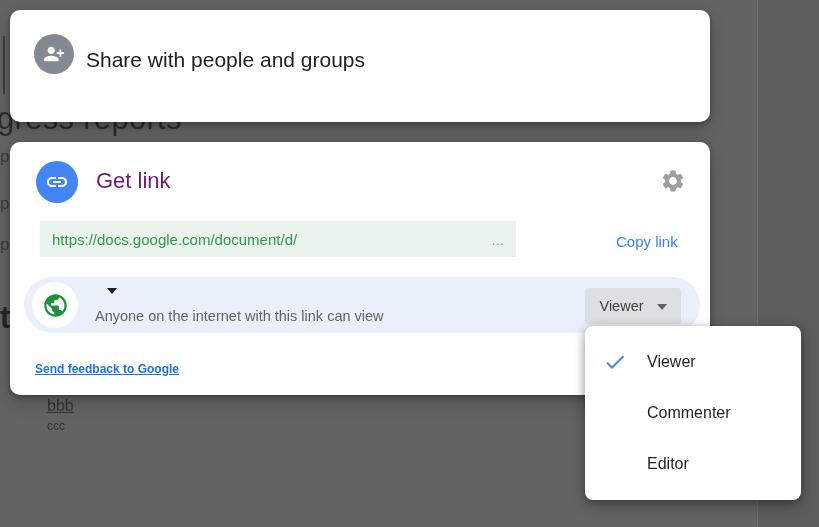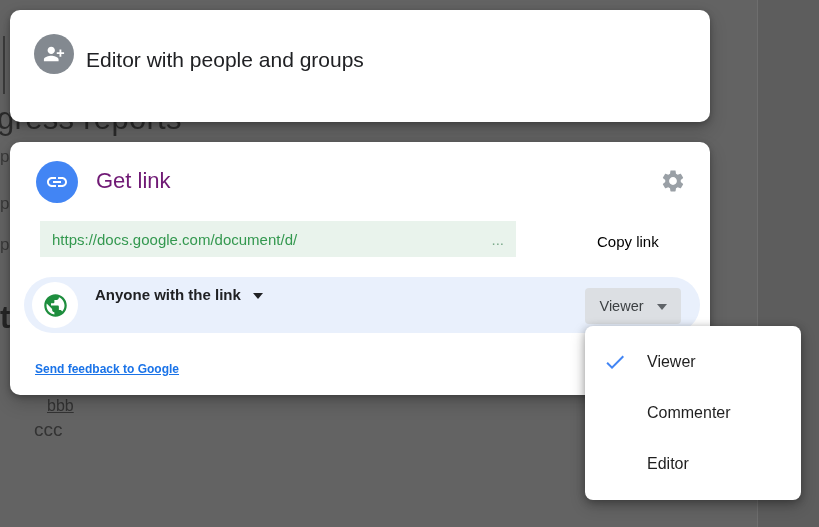"Editor with people and groups" div { text: Editor -> Share }
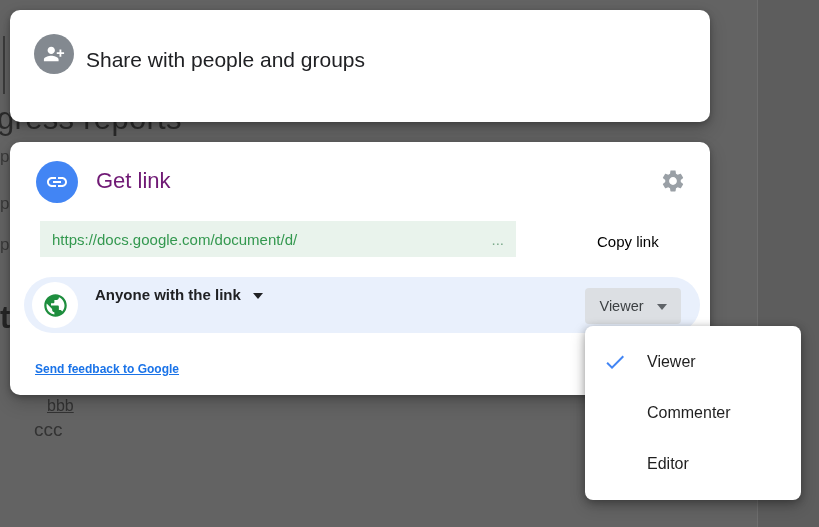"Copy link" .copy-link-btn { color: #000000 -> #3b82f6; left: 585px -> 604px }
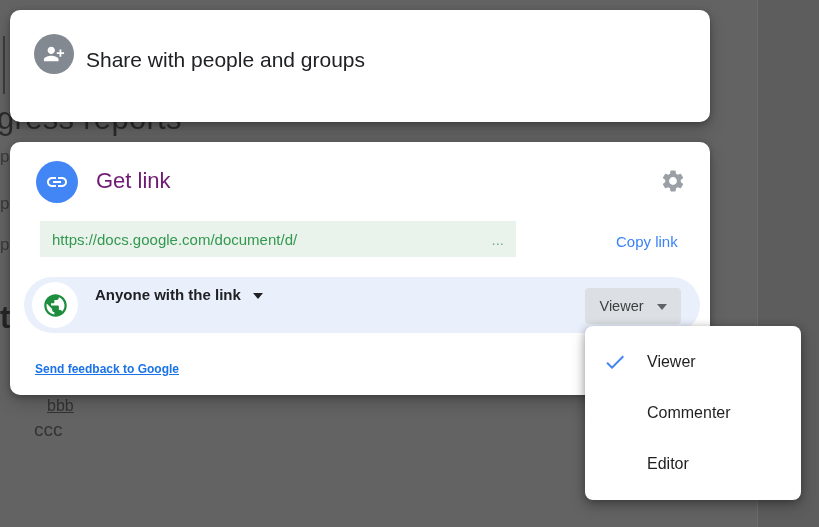"Anyone with the link" span.access-title { html: <span>Anyone with the link</span> -> none }
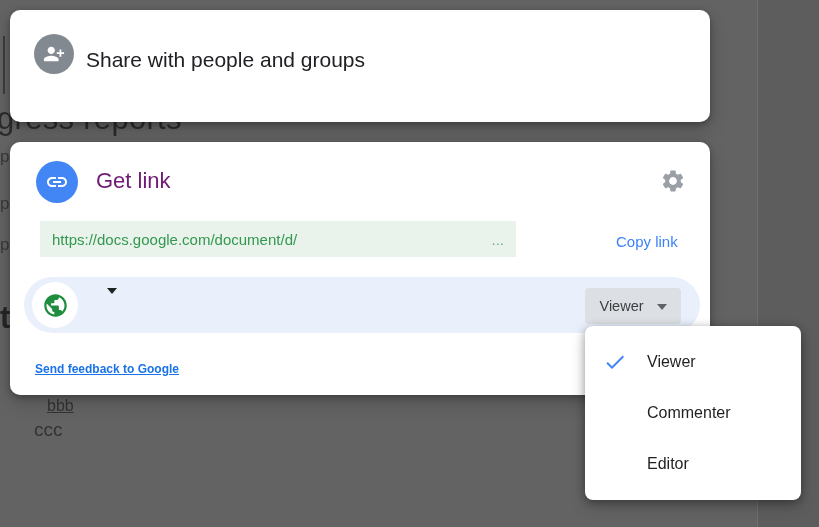"Anyone on the internet with" div.access-subtitle { html: none -> <div>Anyone on the internet with this link can view</div> }
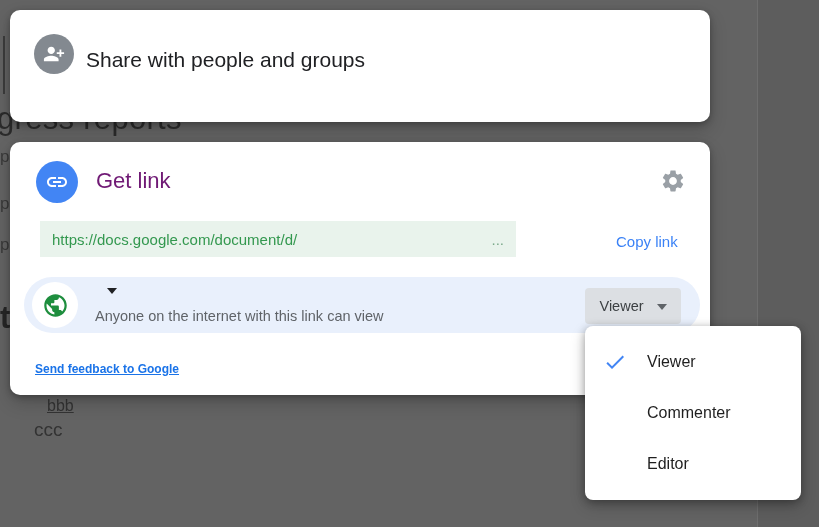"ccc" .bg-ccc { font-size: 19px -> 12px; left: 34px -> 47px }
